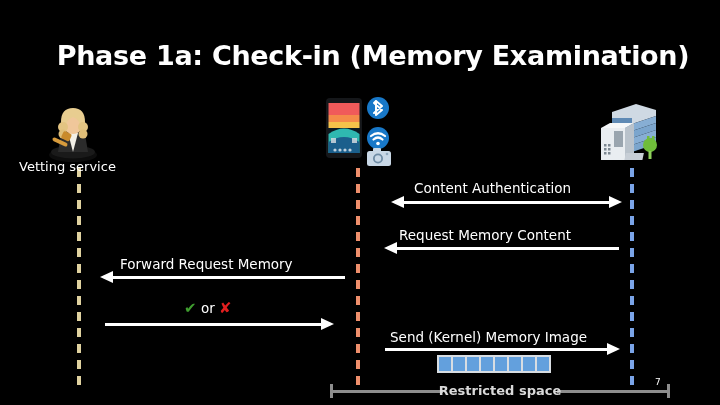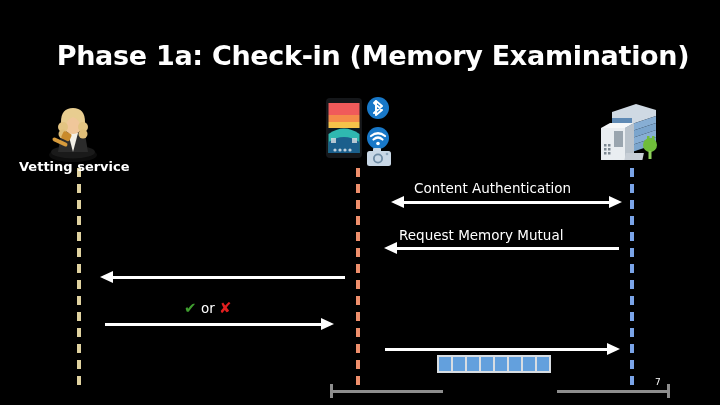"Vetting service" .actor-label { font-weight: bold -> normal }
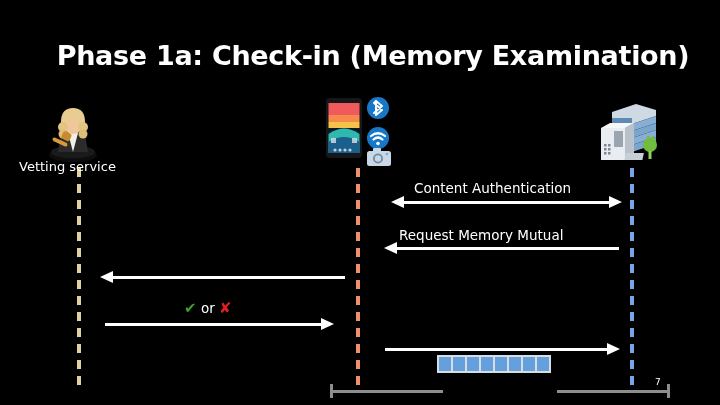"Request Memory Mutual" div.msg-label { text: Mutual -> Content }
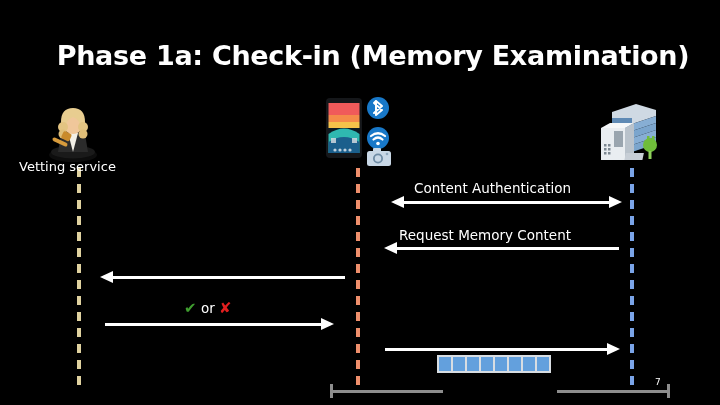"Forward Request Memory" div.msg-label { html: none -> <div>Forward Request Memory</div> }
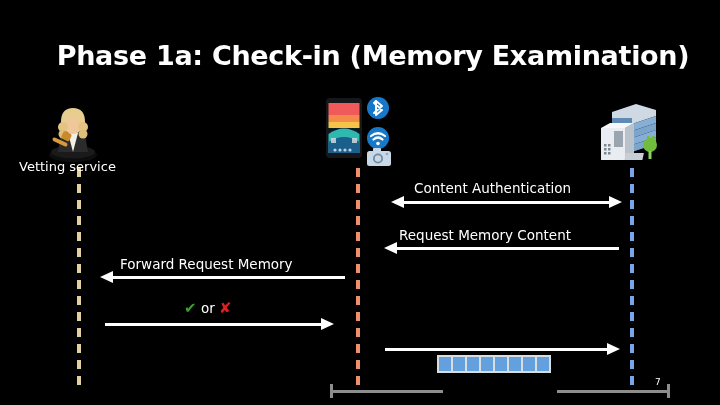"Send (Kernel) Memory Image" div.msg-label { html: none -> <div>Send (Kernel) Memory Image</div> }
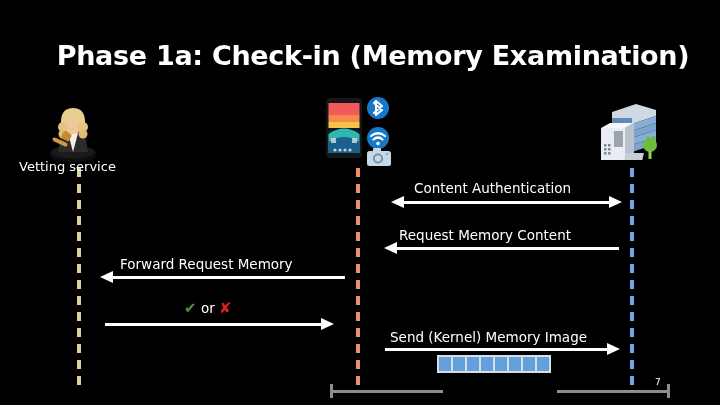"Restricted space" div { html: none -> <div>Restricted space</div> }
